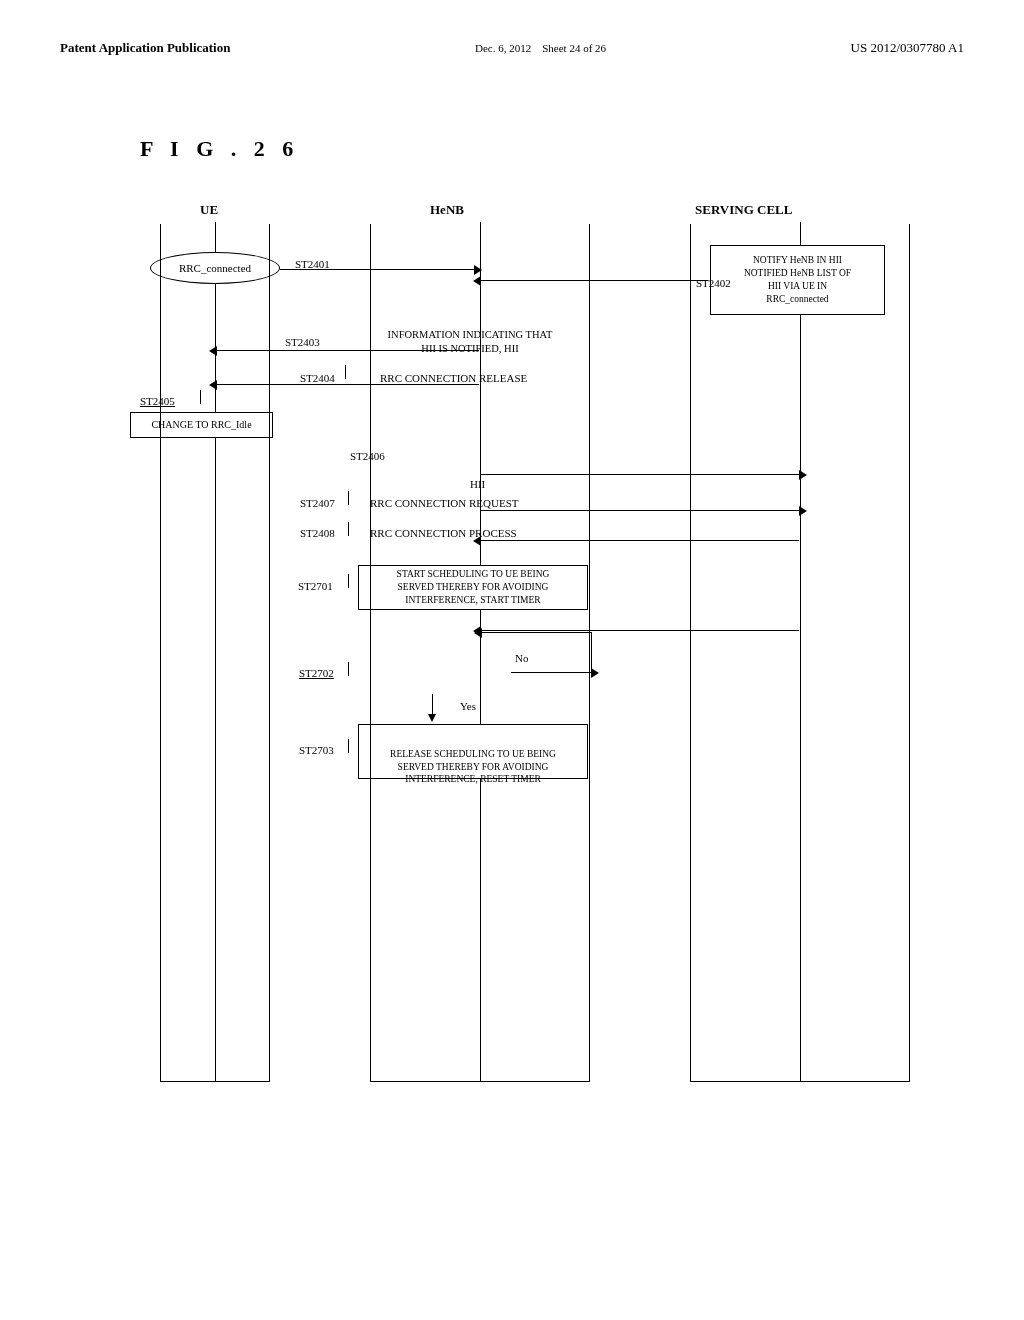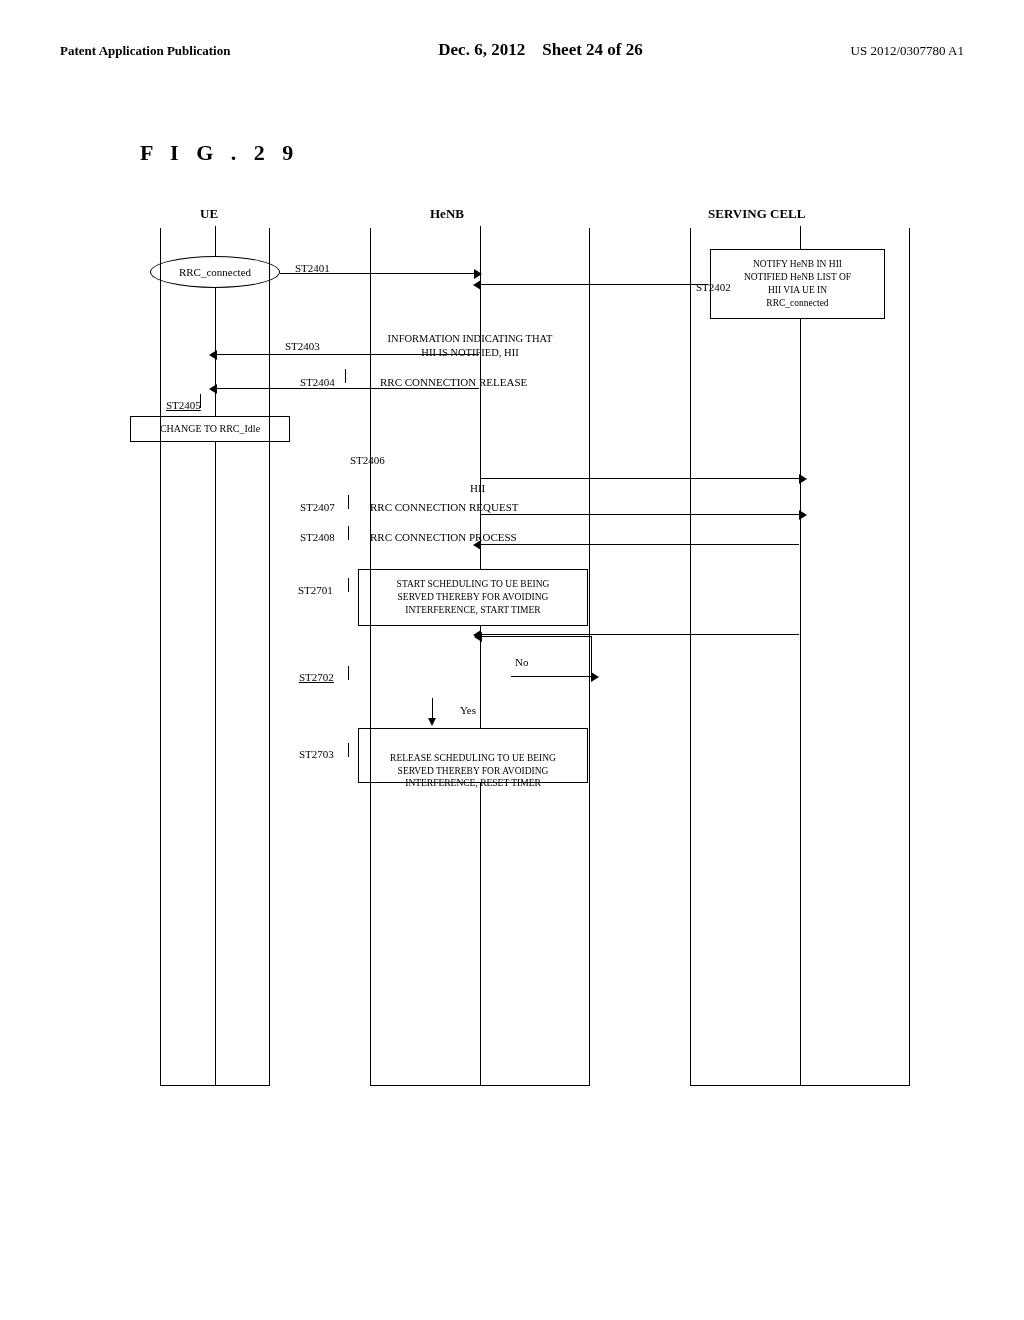"Dec. 6, 2012 Sheet 24" .header-center { font-size: 17px -> 11px; font-weight: bold -> none }
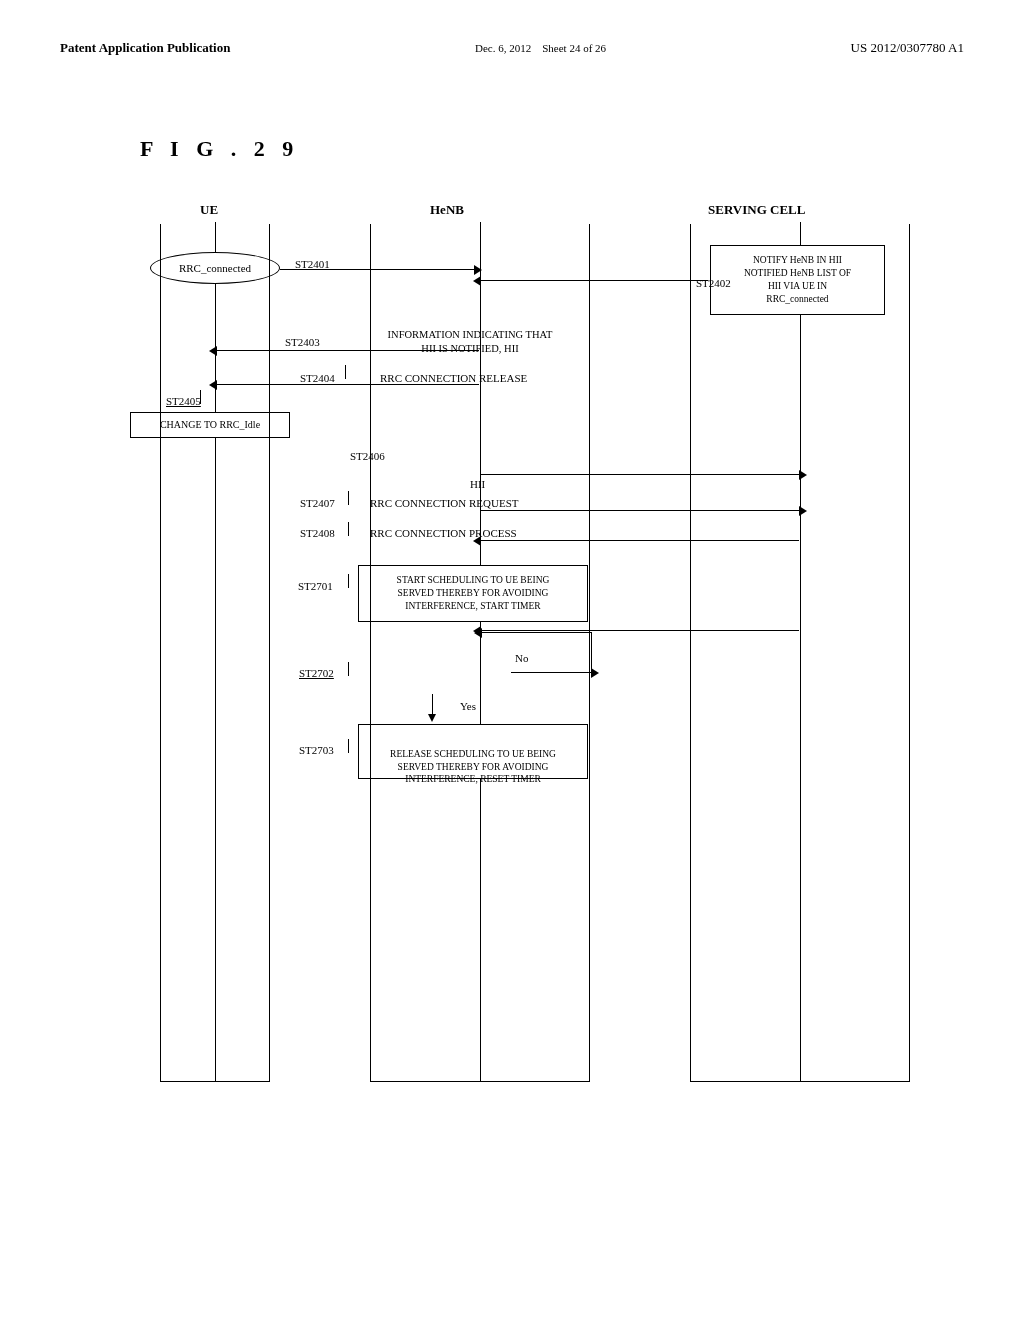"F I G . 2" div.fig-title { text: 9 -> 6 }
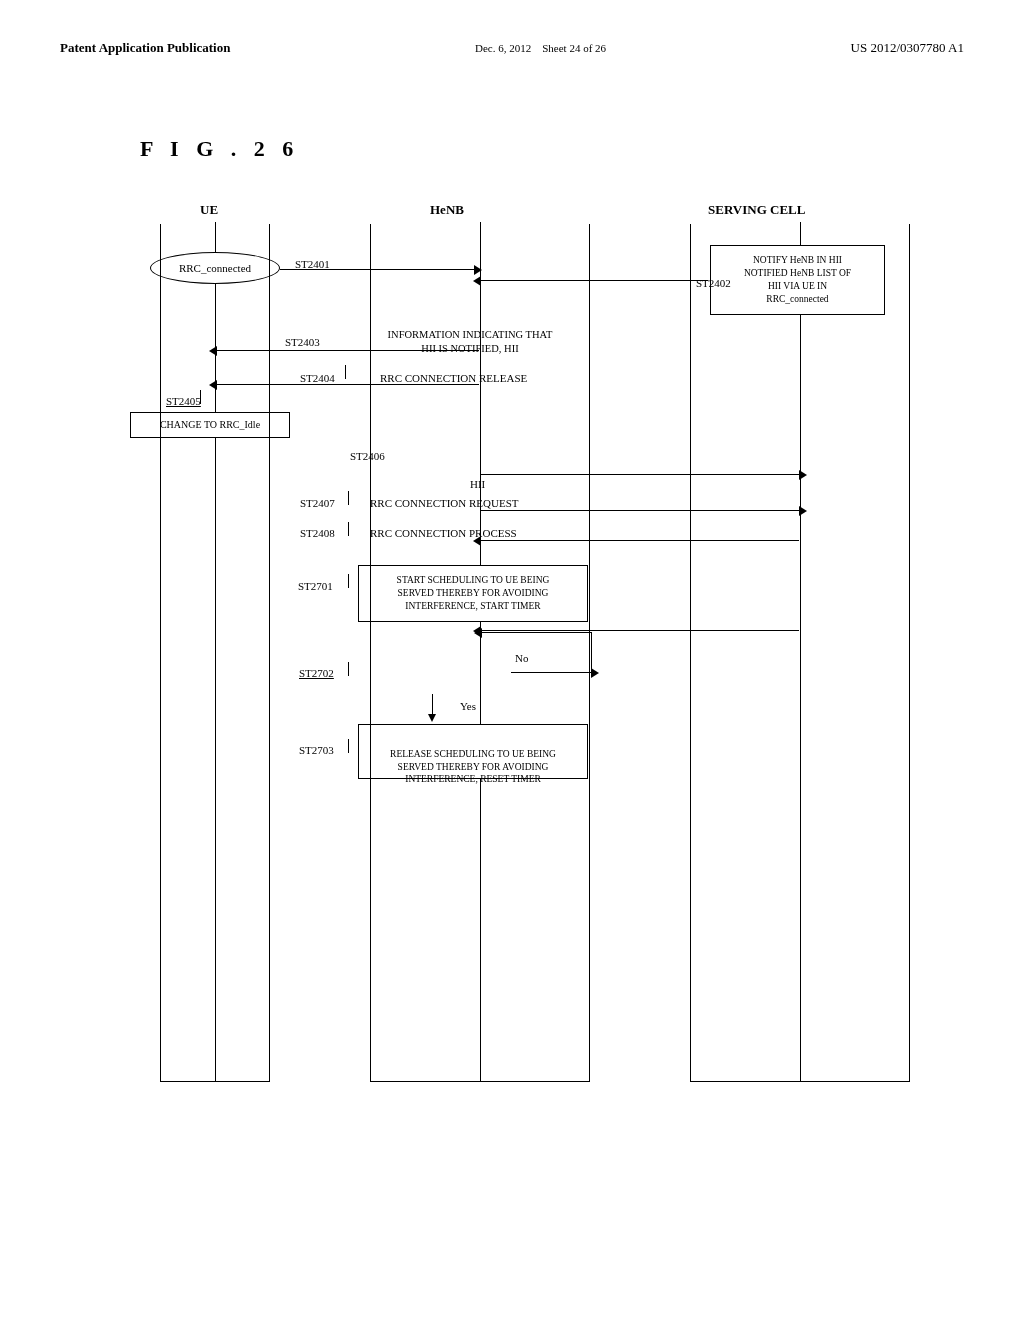"SERVING CELL" div.col-header { left: 608px -> 595px }
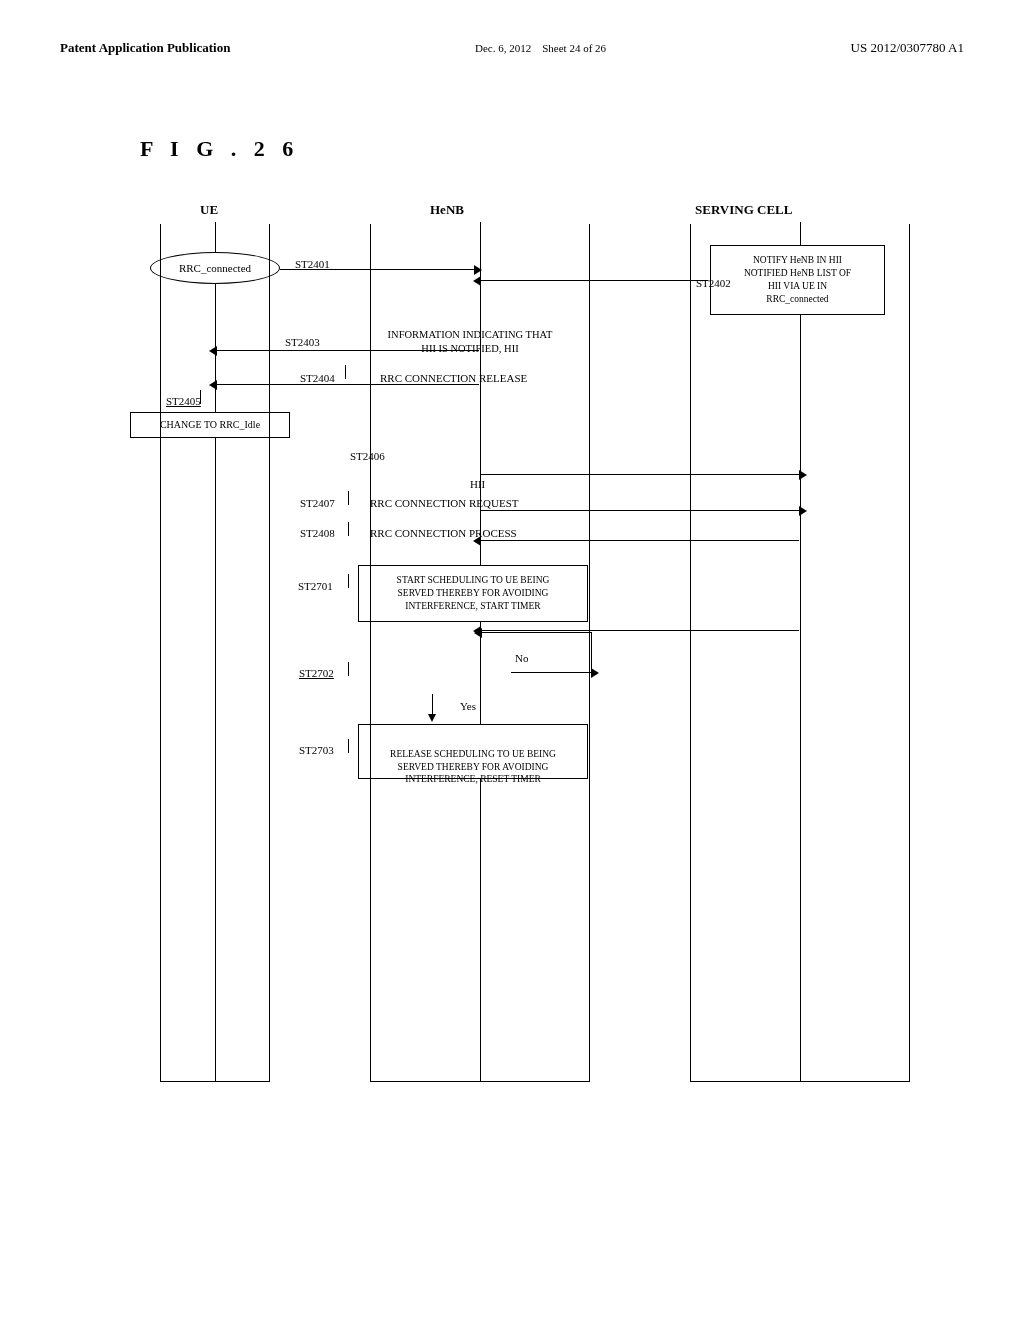"ST2405" div.label { left: 66px -> 40px }
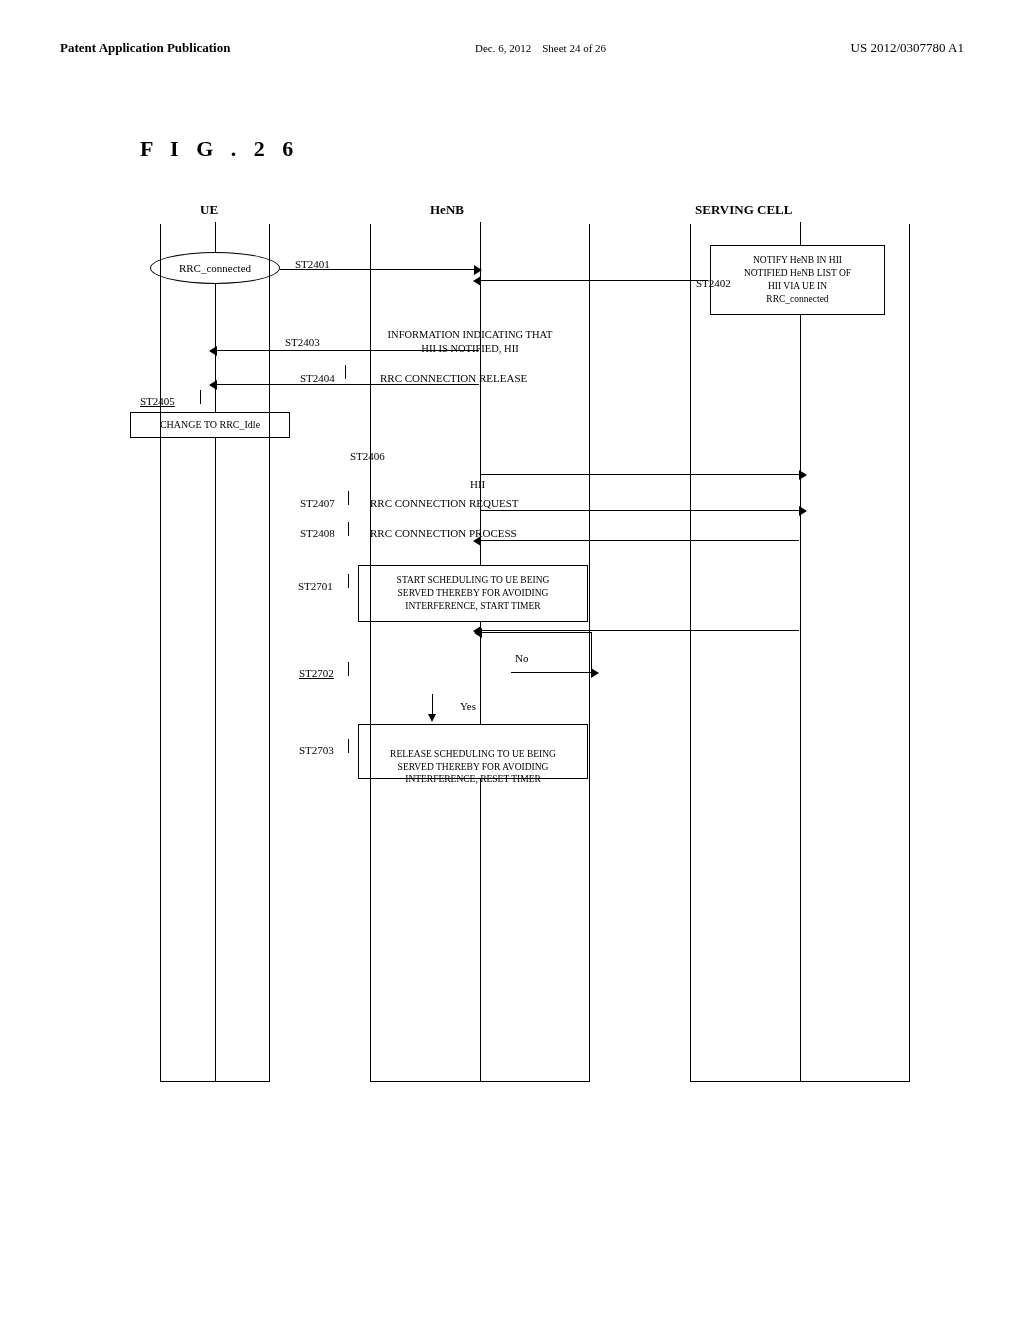"CHANGE TO RRC_Idle" div.rect-box { width: 160px -> 143px }
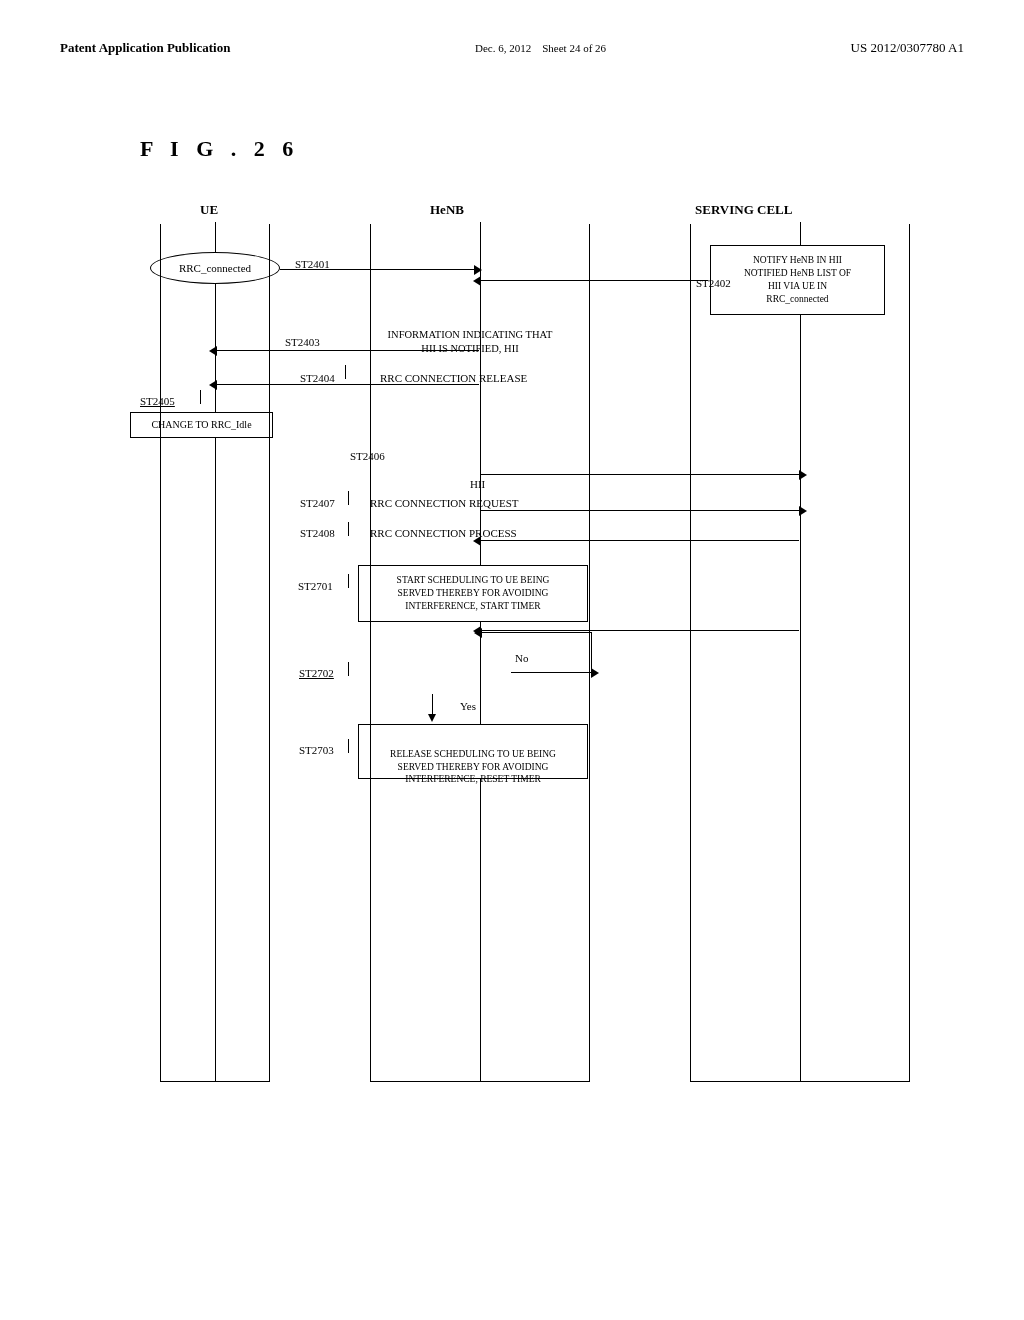"START SCHEDULING TO UE BEING" div.rect-box { height: 57px -> 45px }
